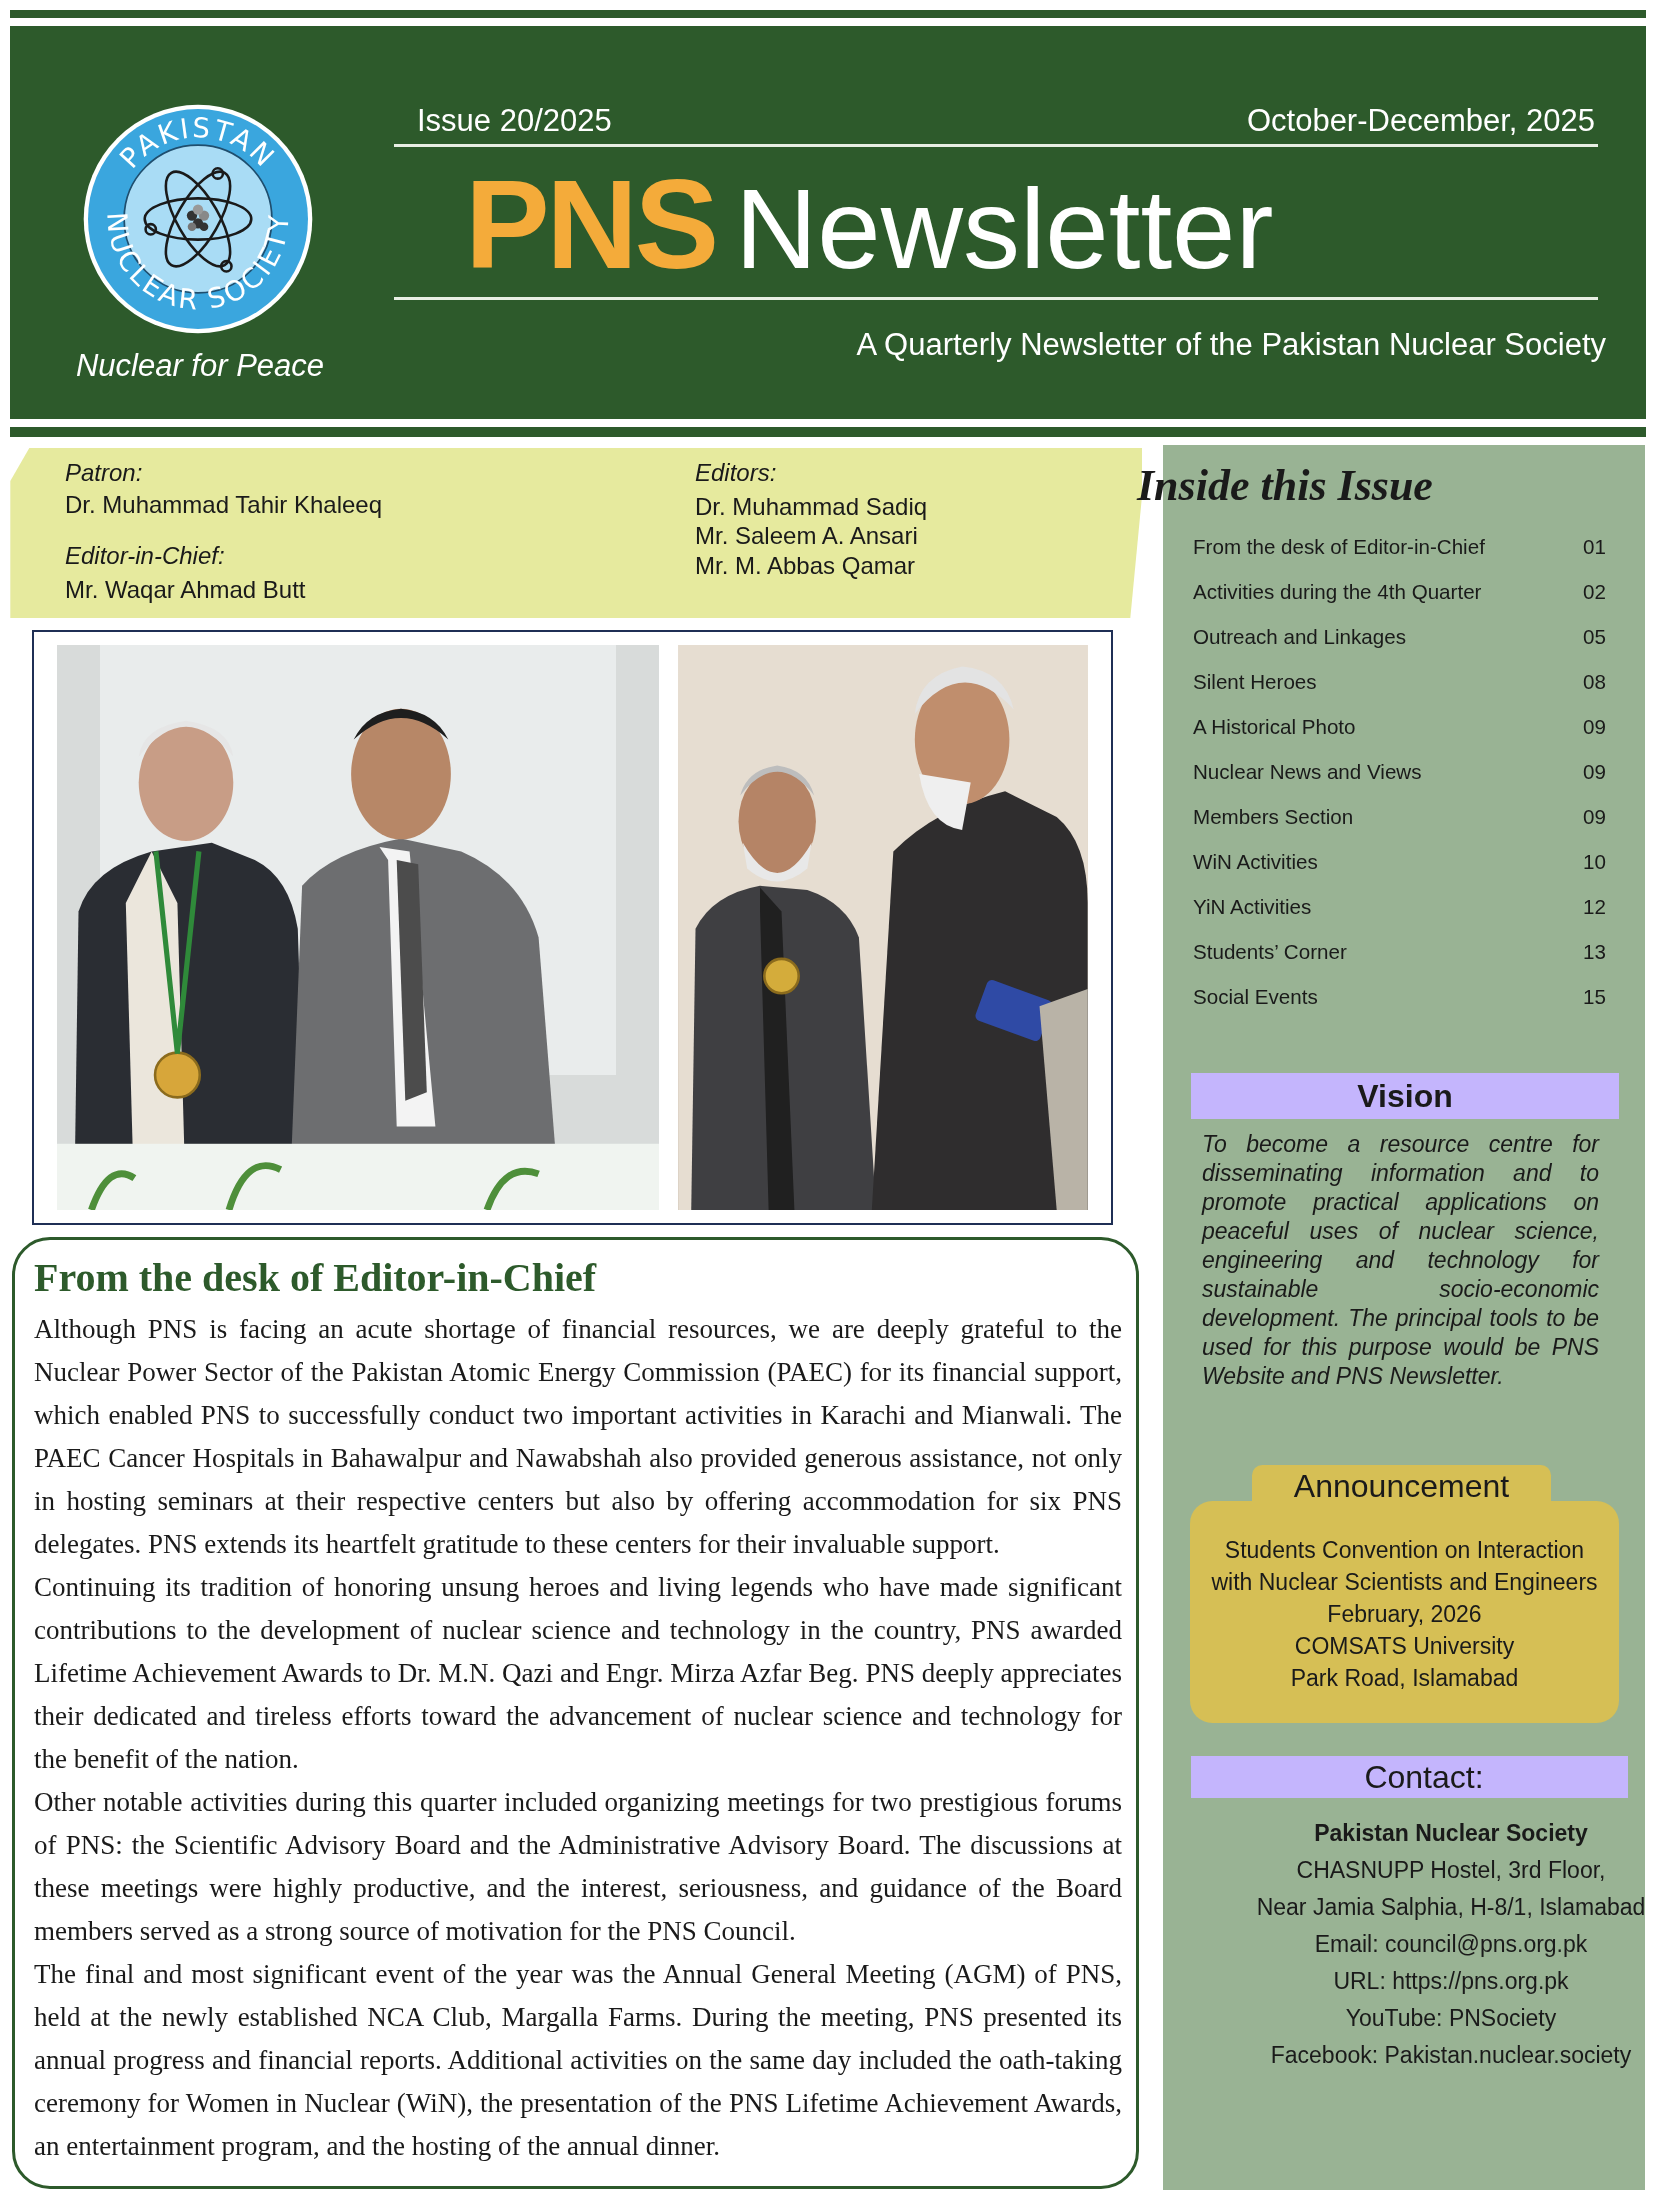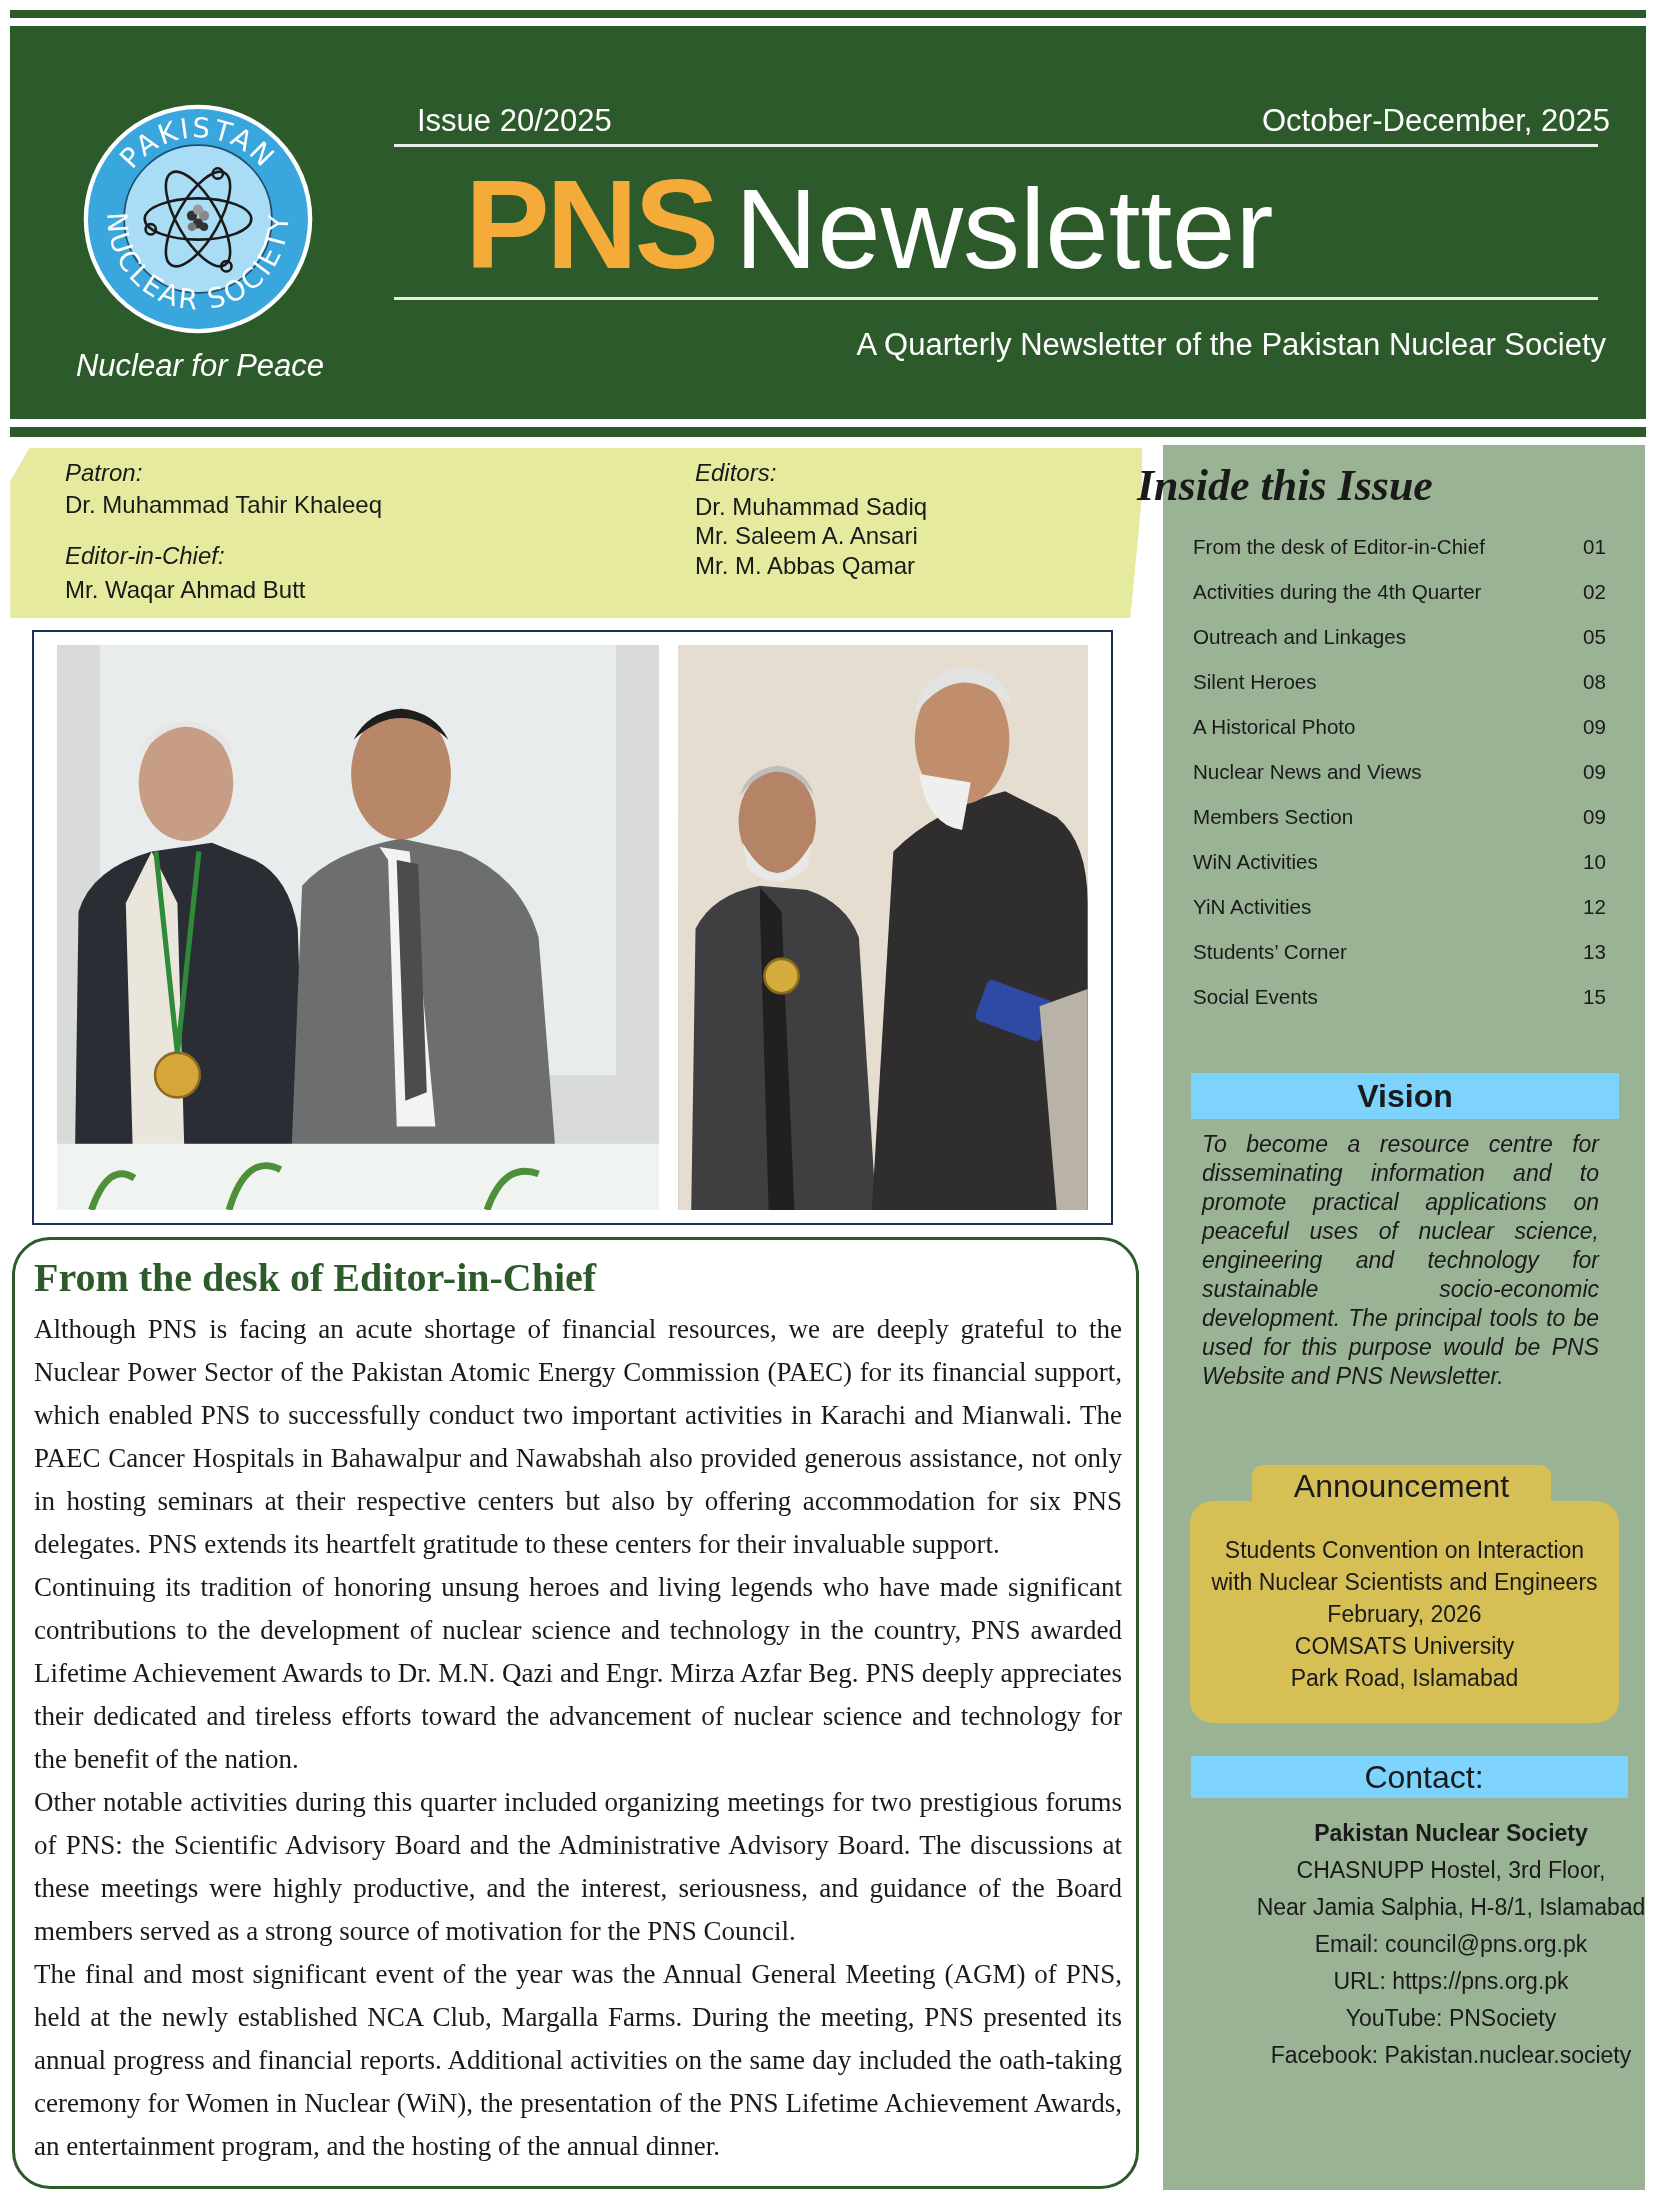"October-December, 2025" .period { right: 45px -> 60px }
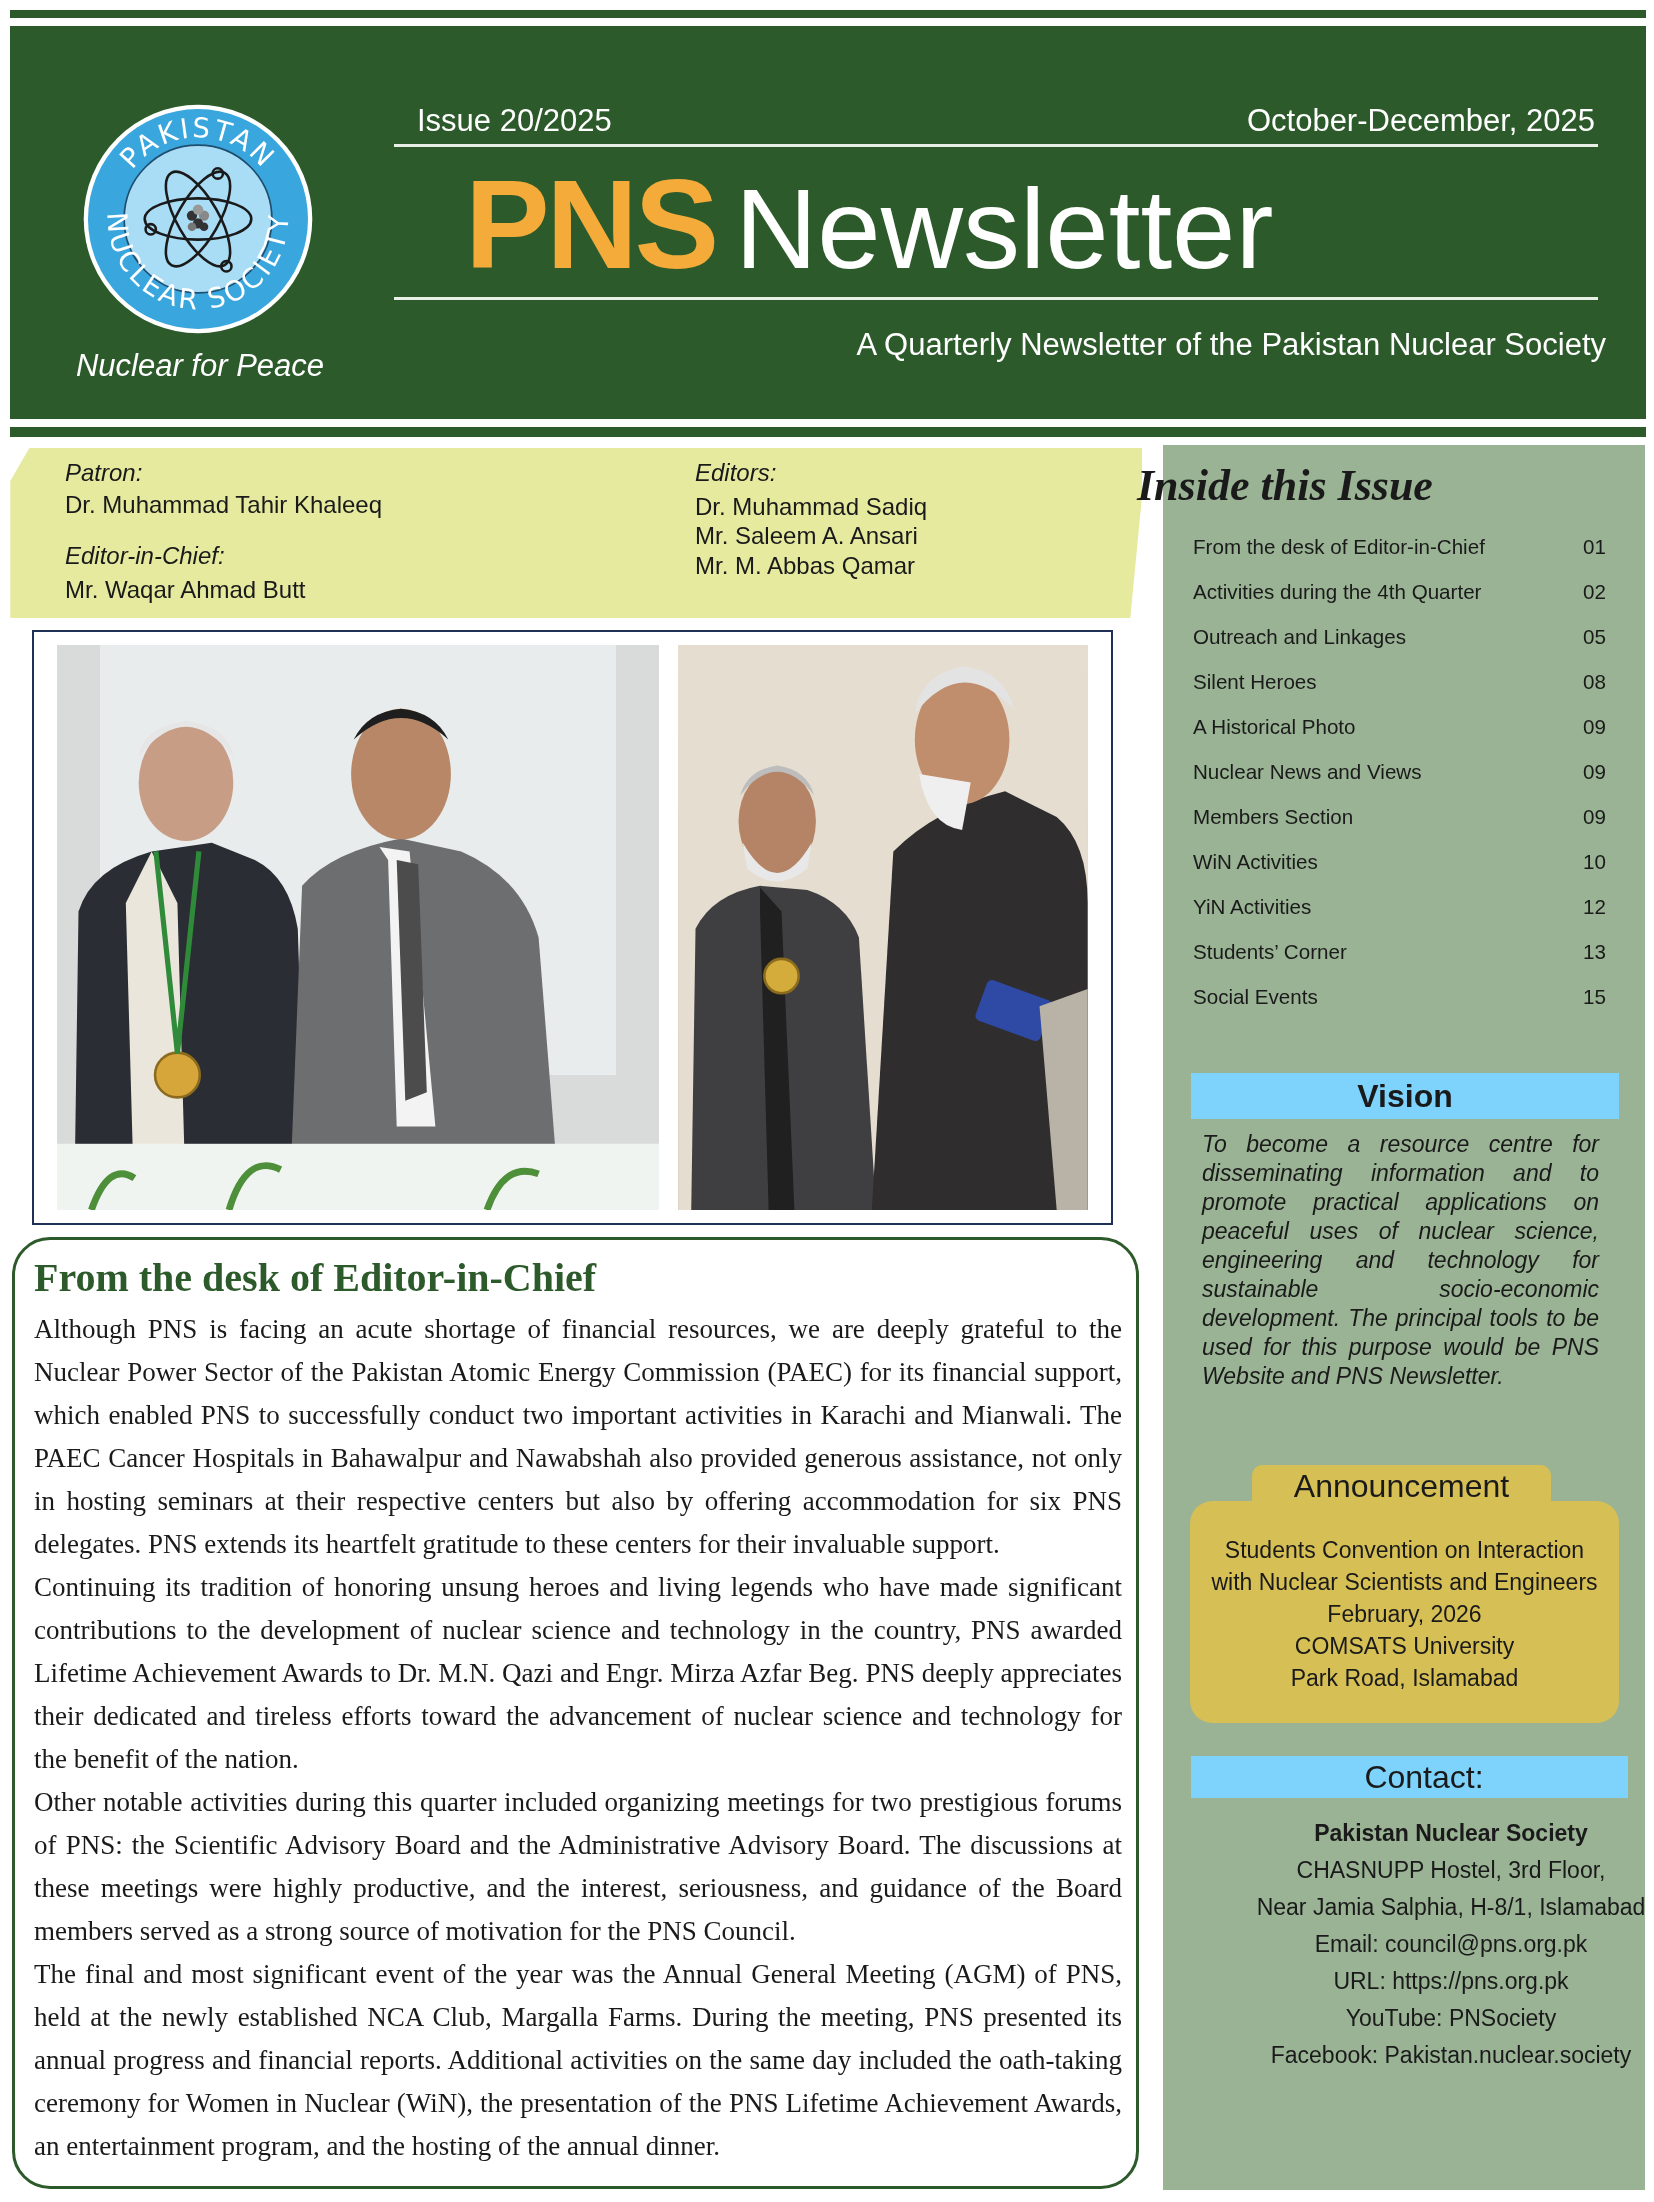"Vision" .box-head { background: #7dd3fc -> #c4b5fd }
